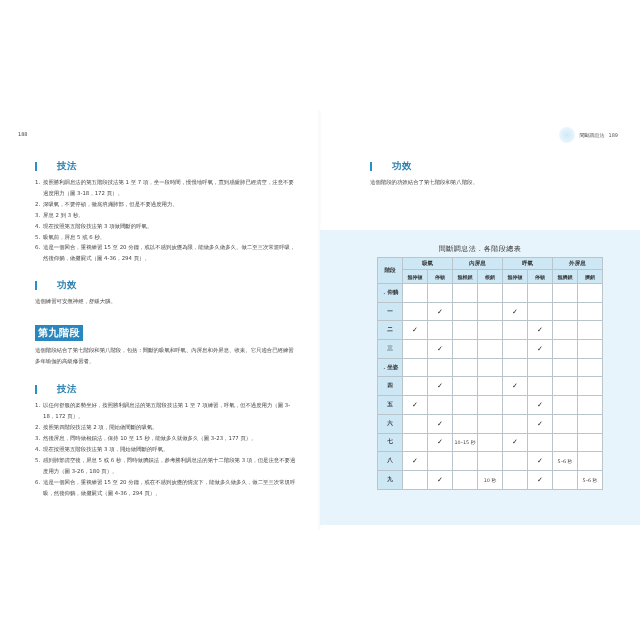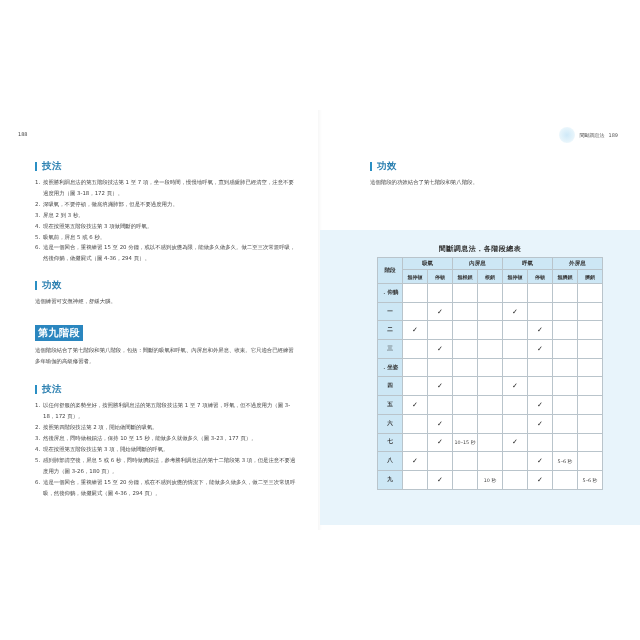"技法" .sec-head { gap: 5px -> 20px }
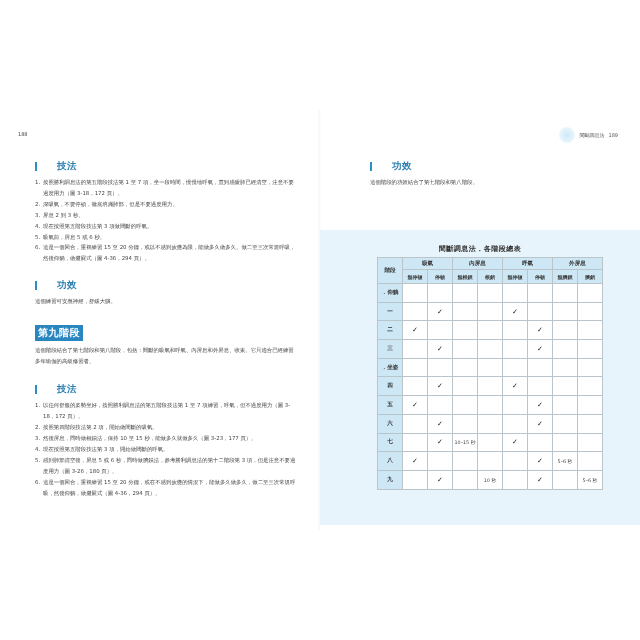"間斷調息法．各階段總表" .tbl-title { font-weight: bold -> normal }
